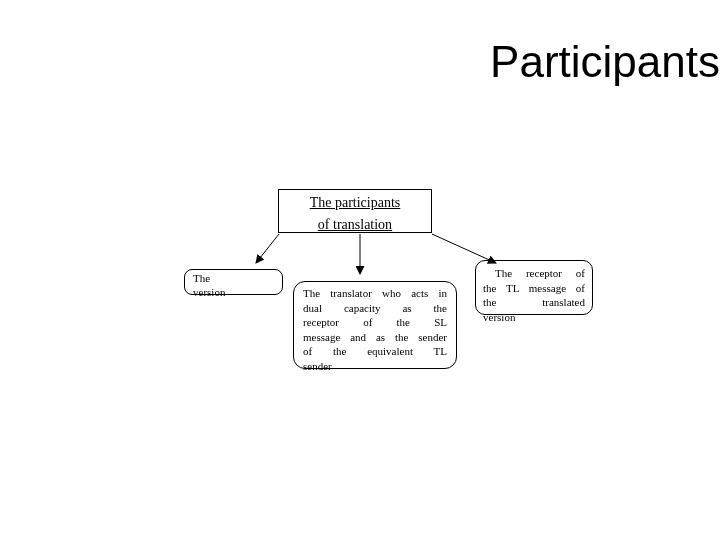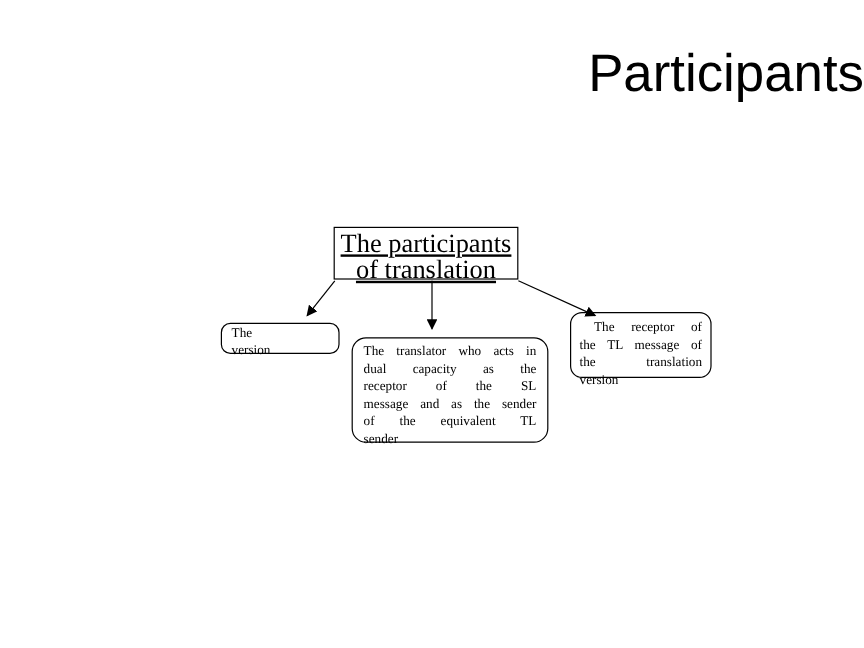"The participants" .central-box { font-size: 22px -> 14px }
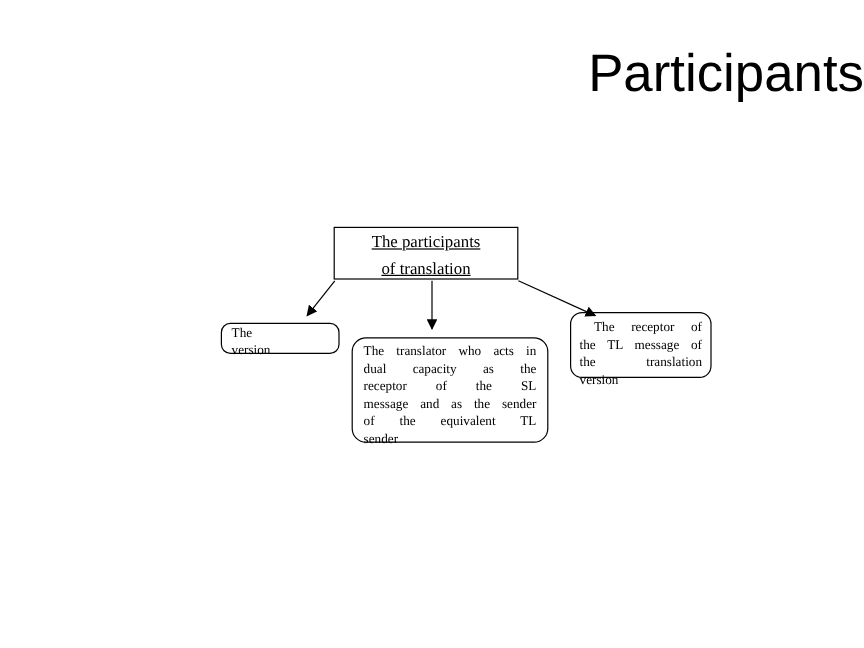"the translation" div.jl { text: translation -> translated }
